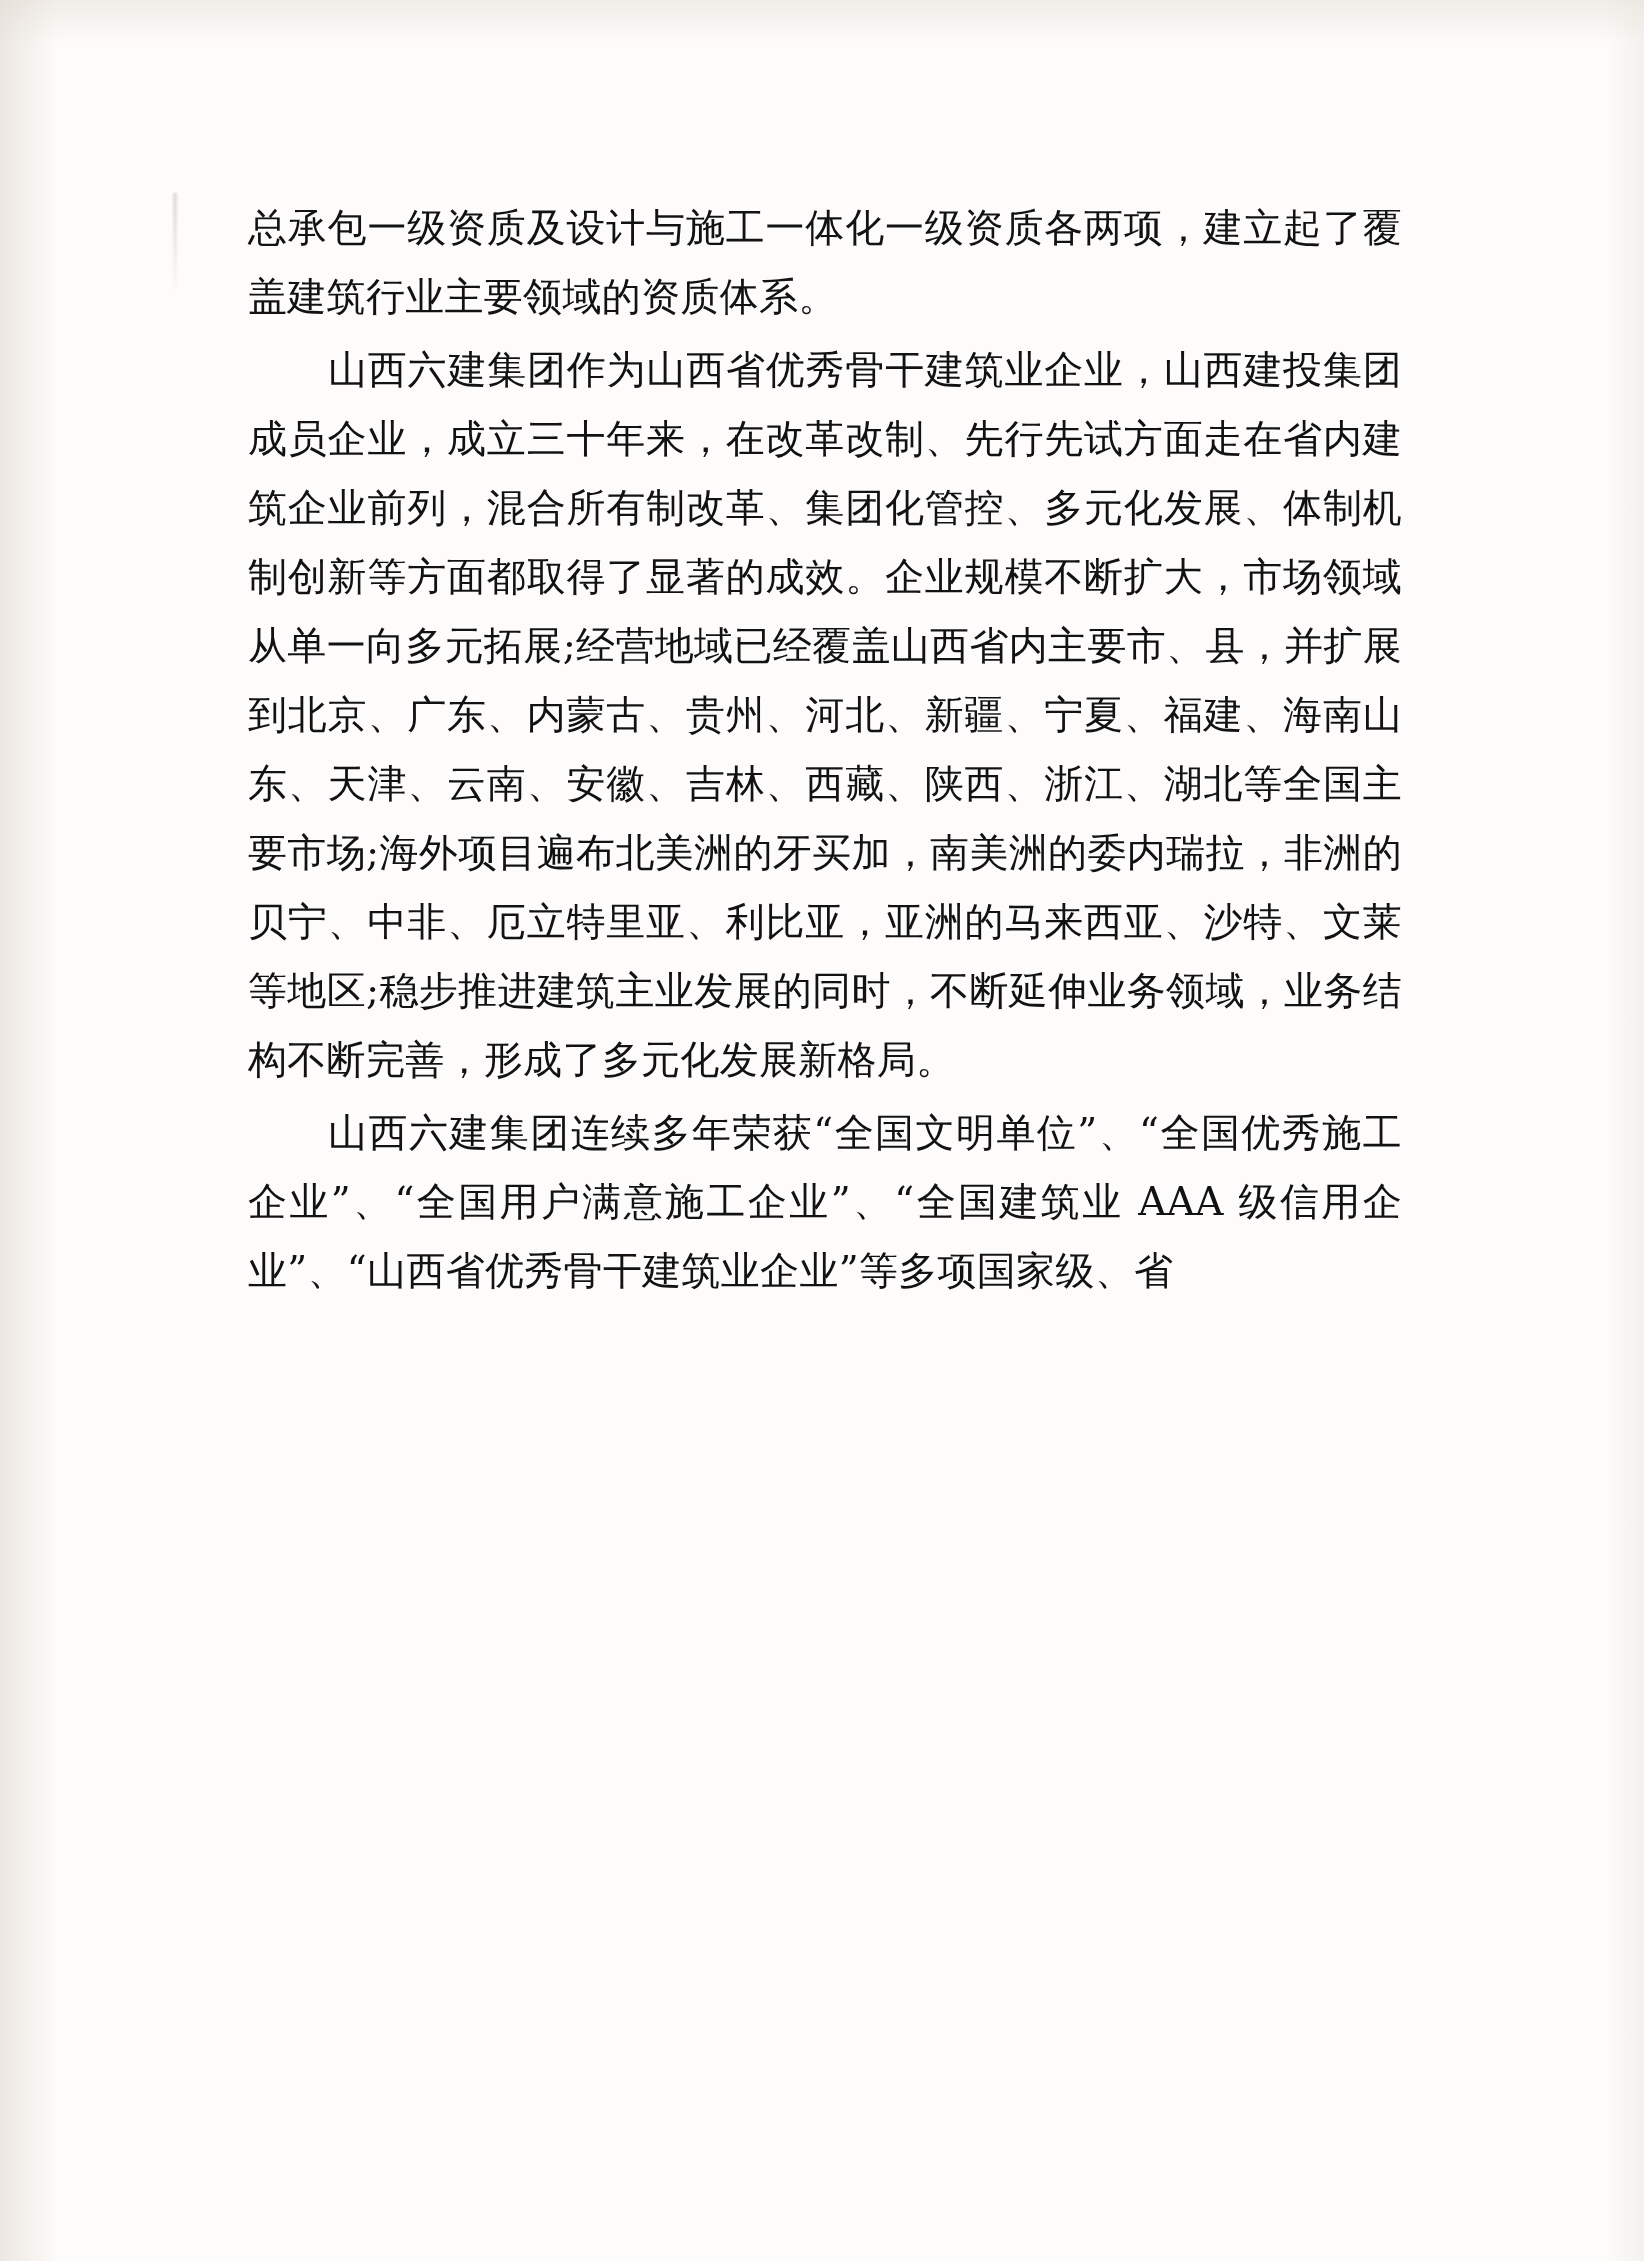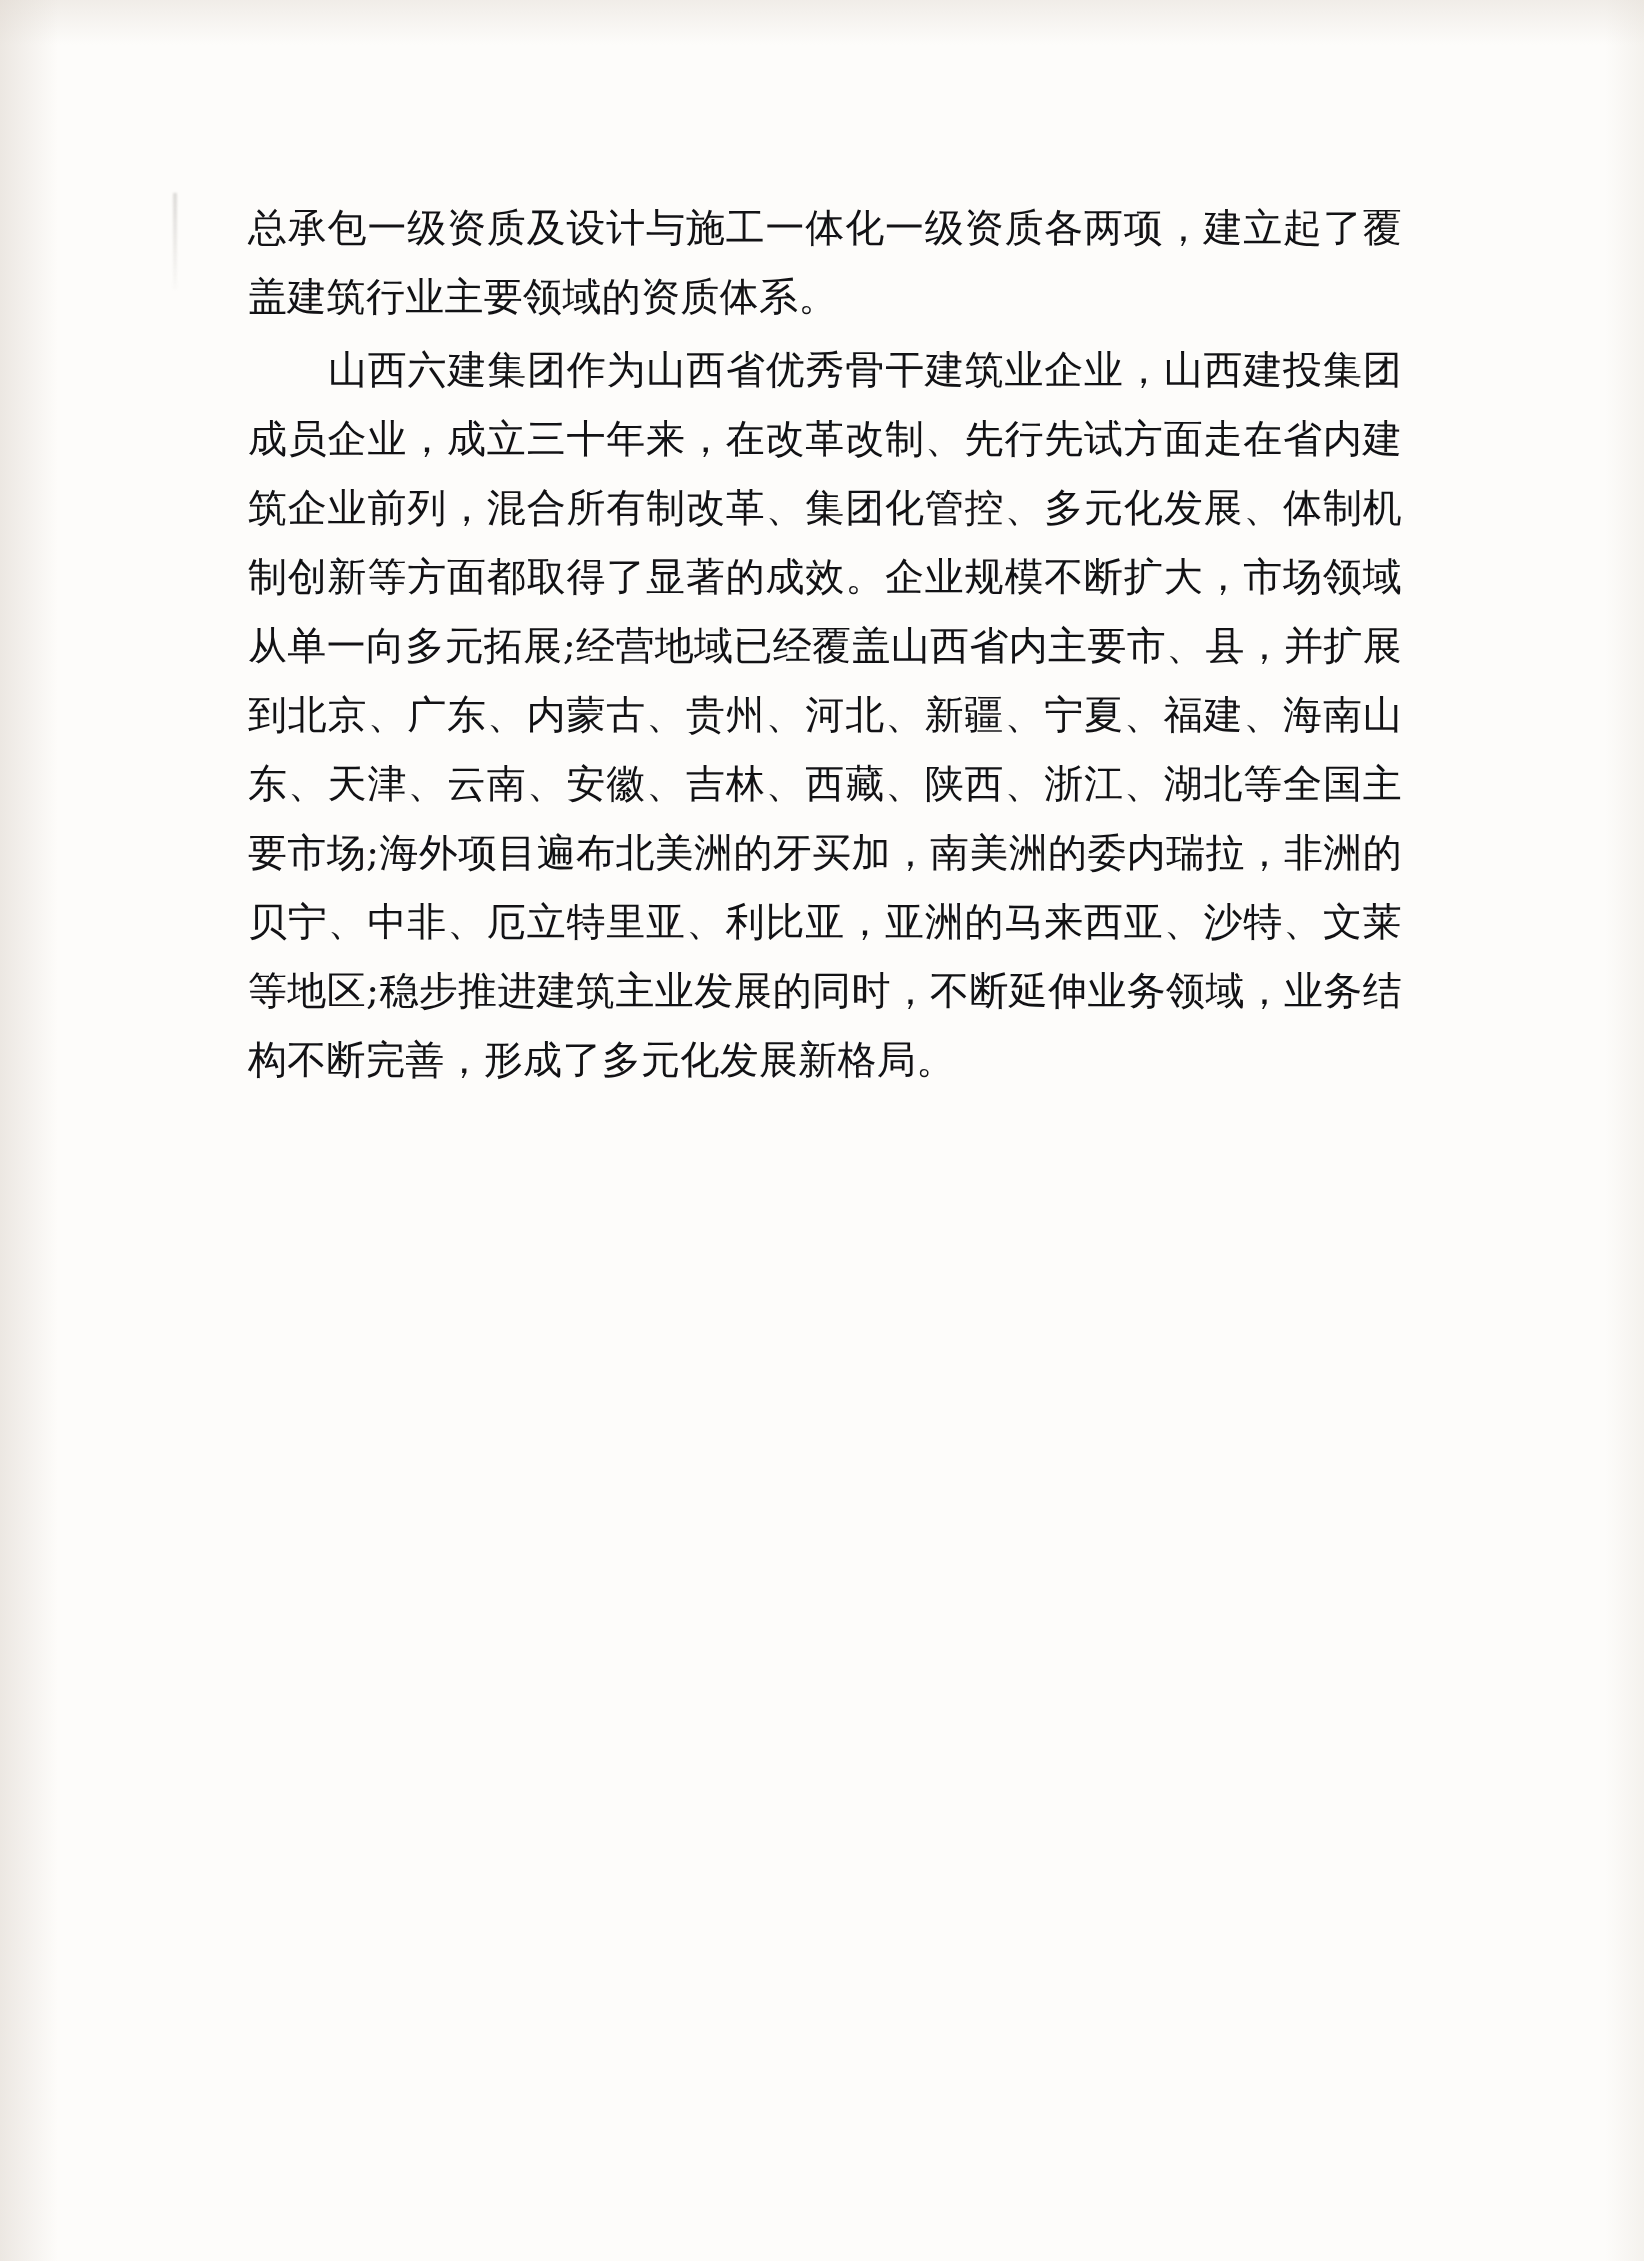"山西六建集团连续多年荣获“全国文明单位”、“全国优秀施工企业”、“全国用户满意施" p.para { html: none -> <p>山西六建集团连续多年荣获“全国文明单位”、“全国优秀施工企业”、“全国用户满意施工企业”、“全国建筑业 AAA 级信用企业”、“山西省优秀骨干建筑业企业”等多项国家级、省</p> }
